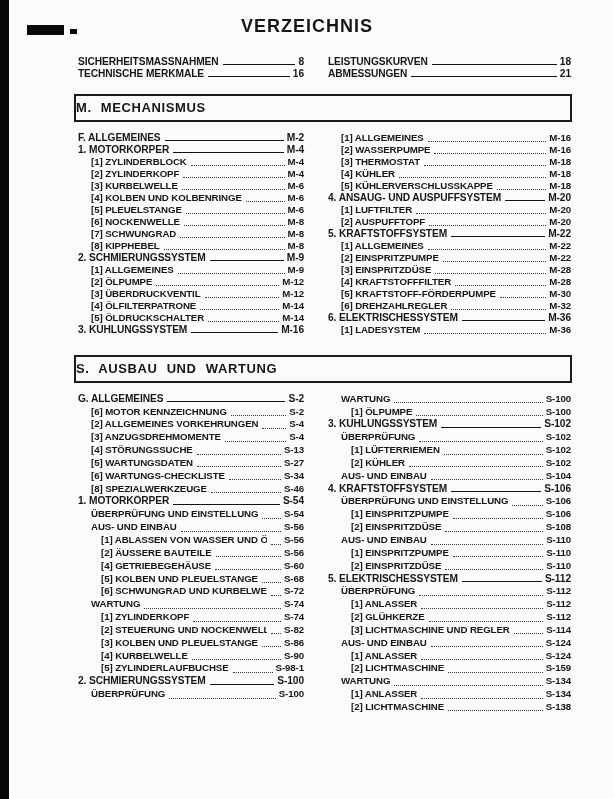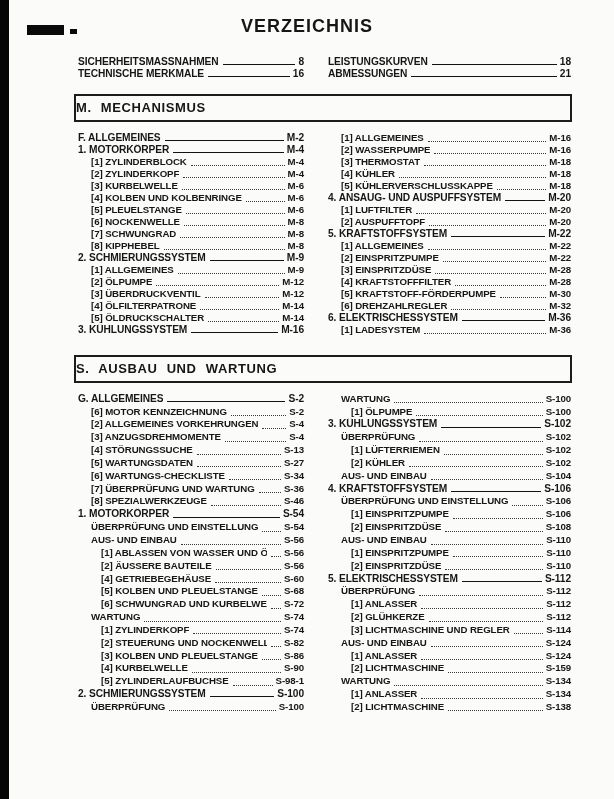"[7] ÜBERPRÜFUNG UND WARTUNG" div.row { html: <div> <span>[7] ÜBERPRÜFUNG UND WARTUNG</span> <span></span> <span>S-36</span> </div> -> none }
